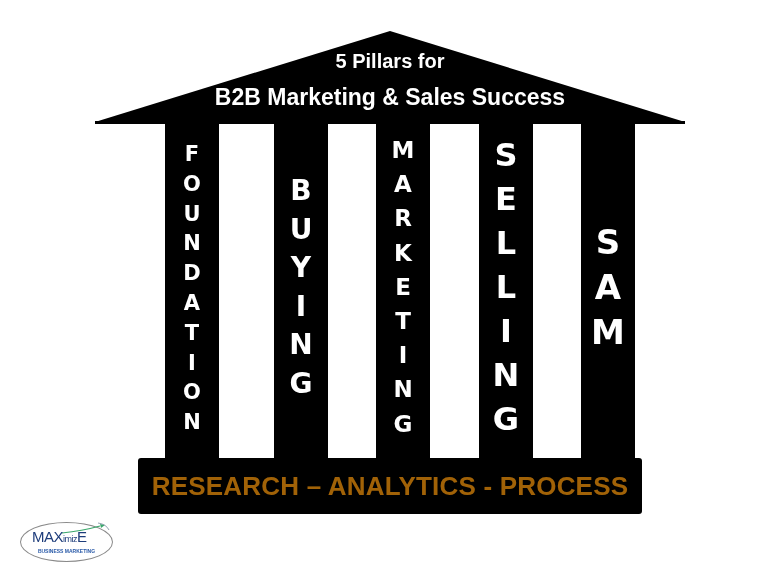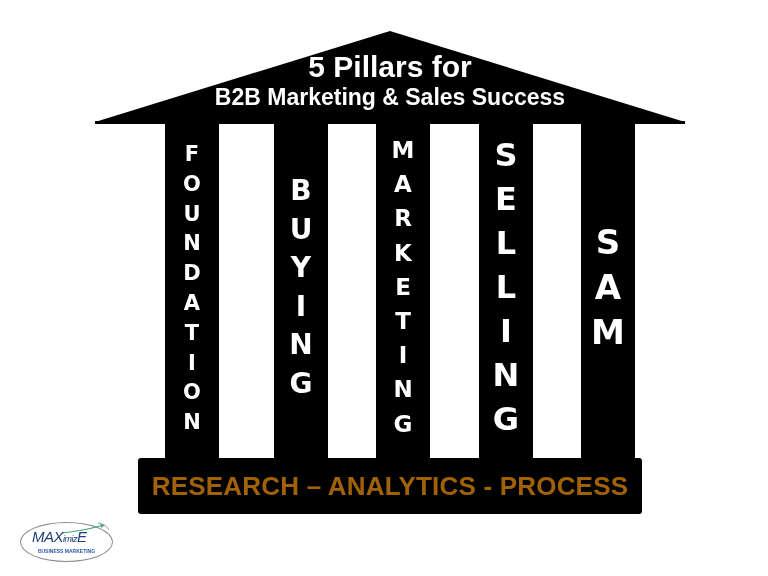"5 Pillars for" .roof-title.l1 { font-size: 30px -> 20px }
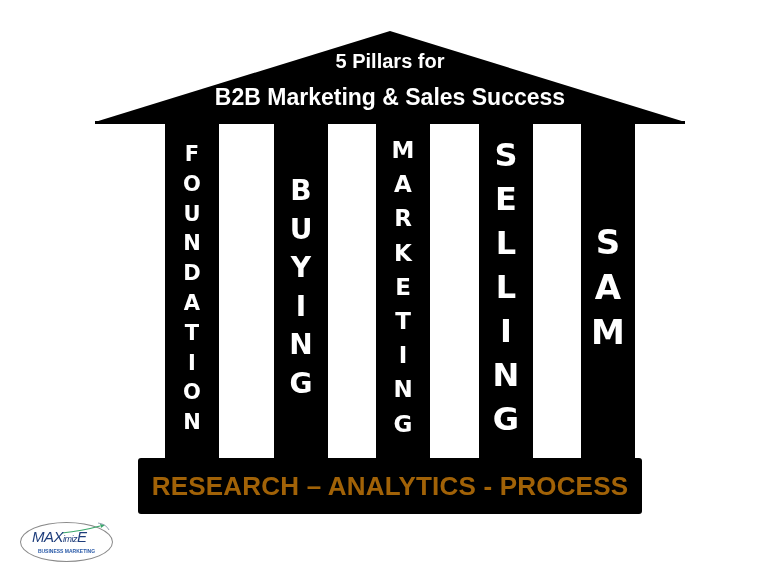"MAXimizE" .logo-main { font-style: italic -> none }
